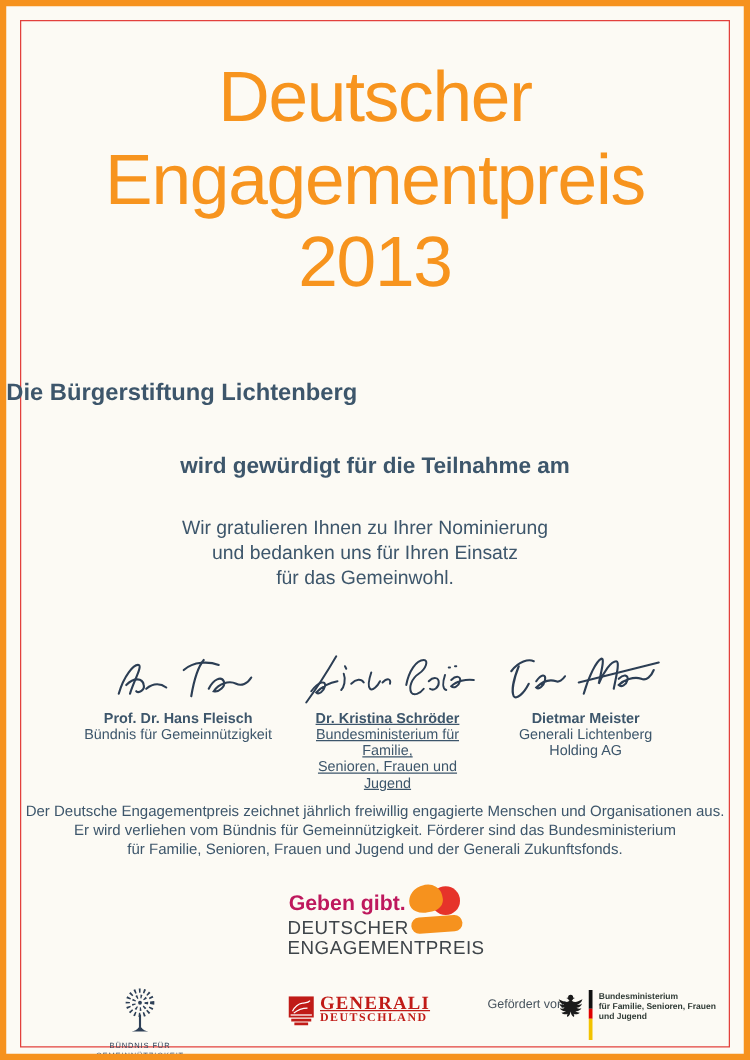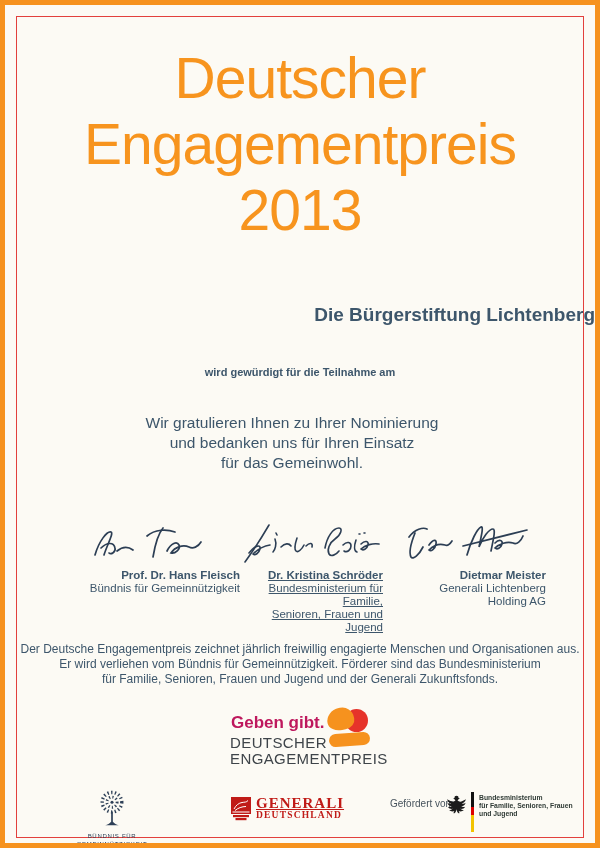"Die Bürgerstiftung Lichtenberg" .recipient { padding-left: 36px -> none; text-align: right -> left }
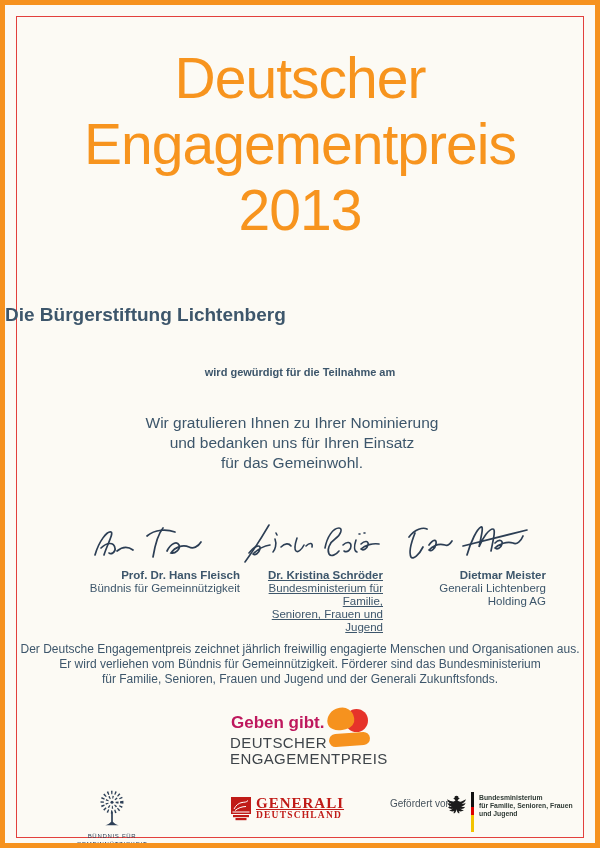"wird gewürdigt für die Teilnahme" .award-text { font-size: 11px -> 18px }
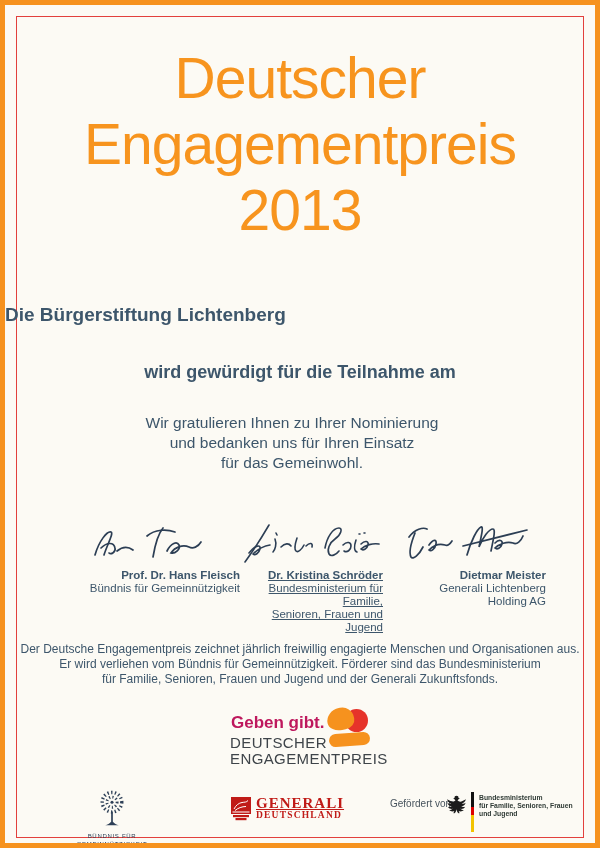"Prof. Dr. Hans Fleisch" .sig-col { text-align: right -> center }
